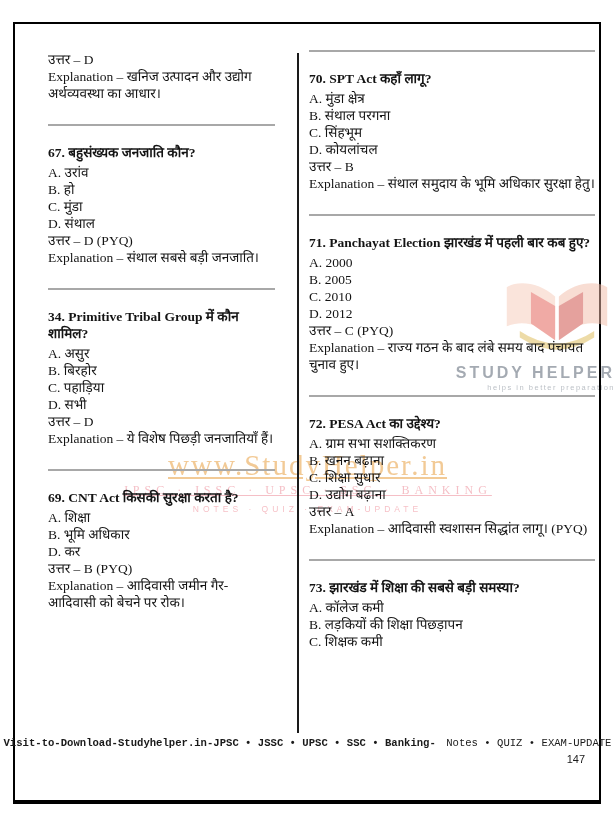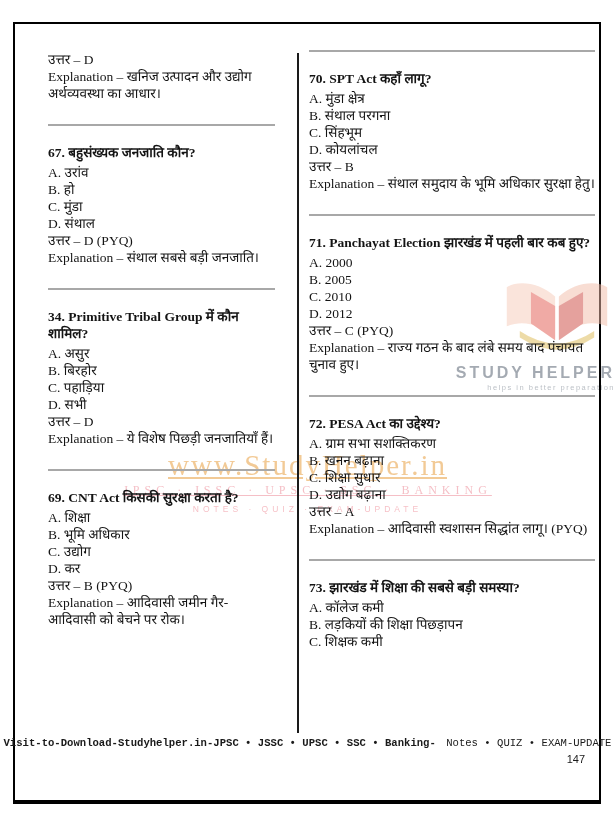"C. उद्योग" div.q-option { html: <div>C. उद्योग</div> -> none }
